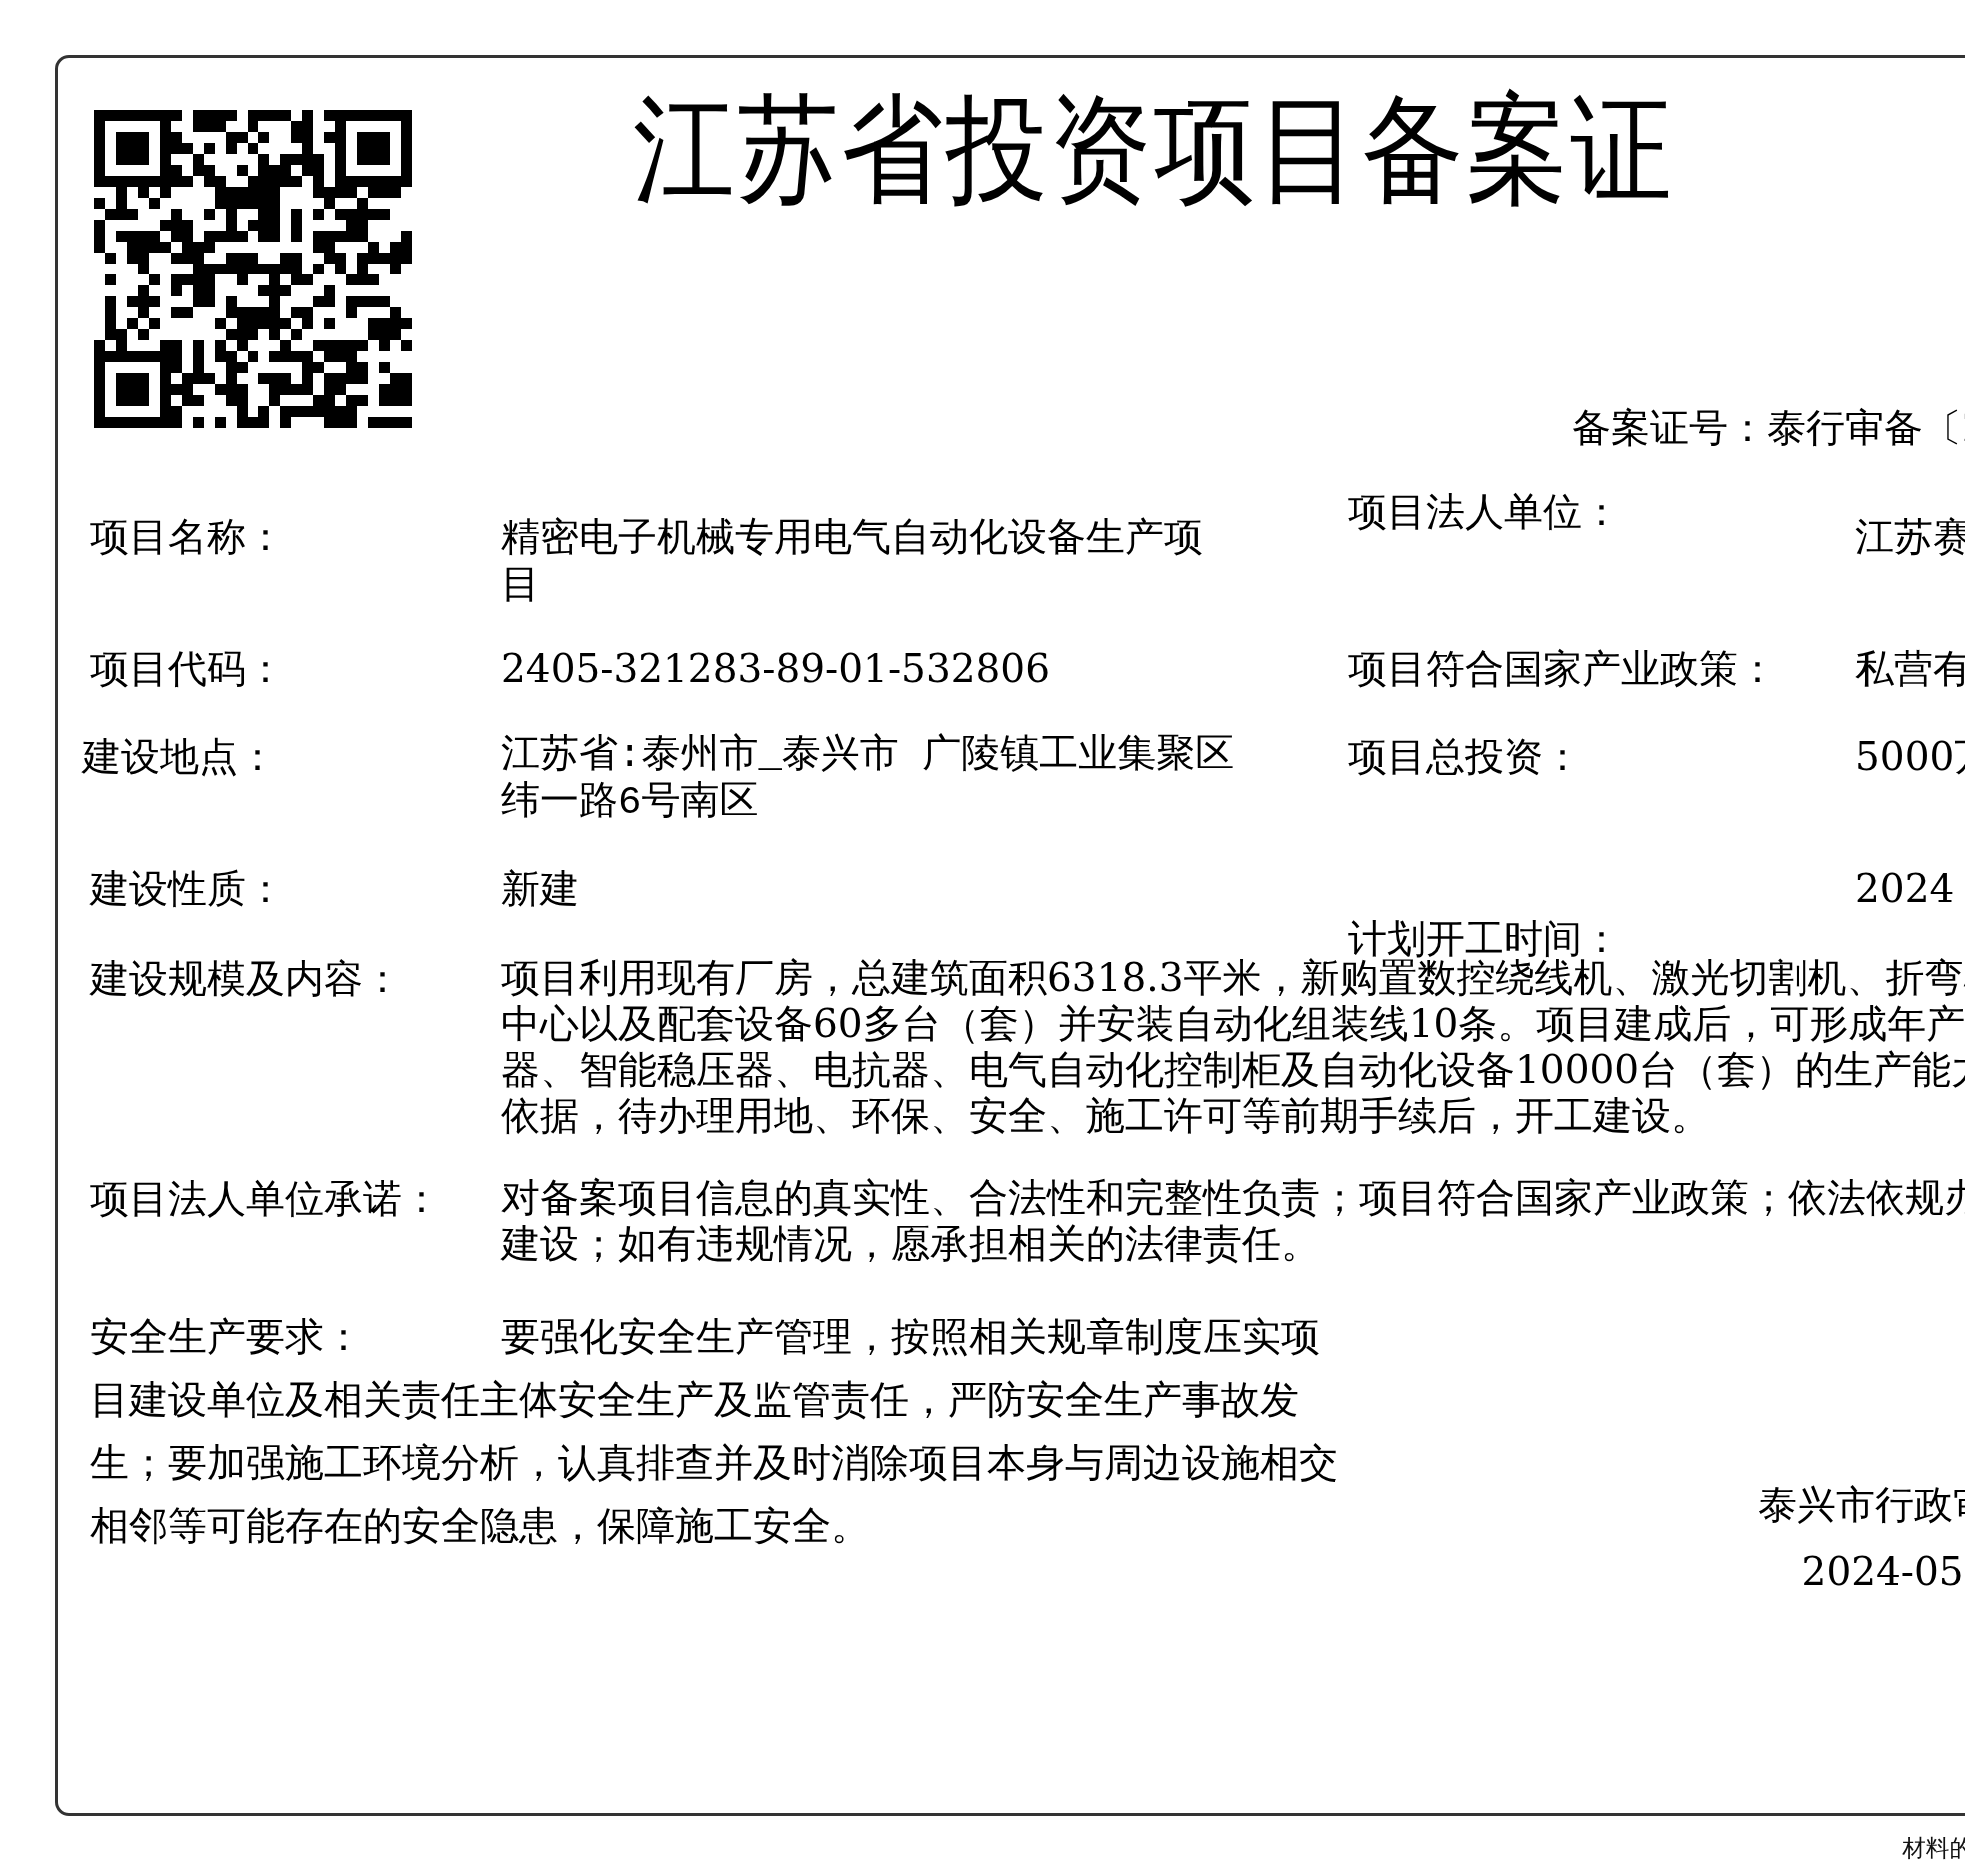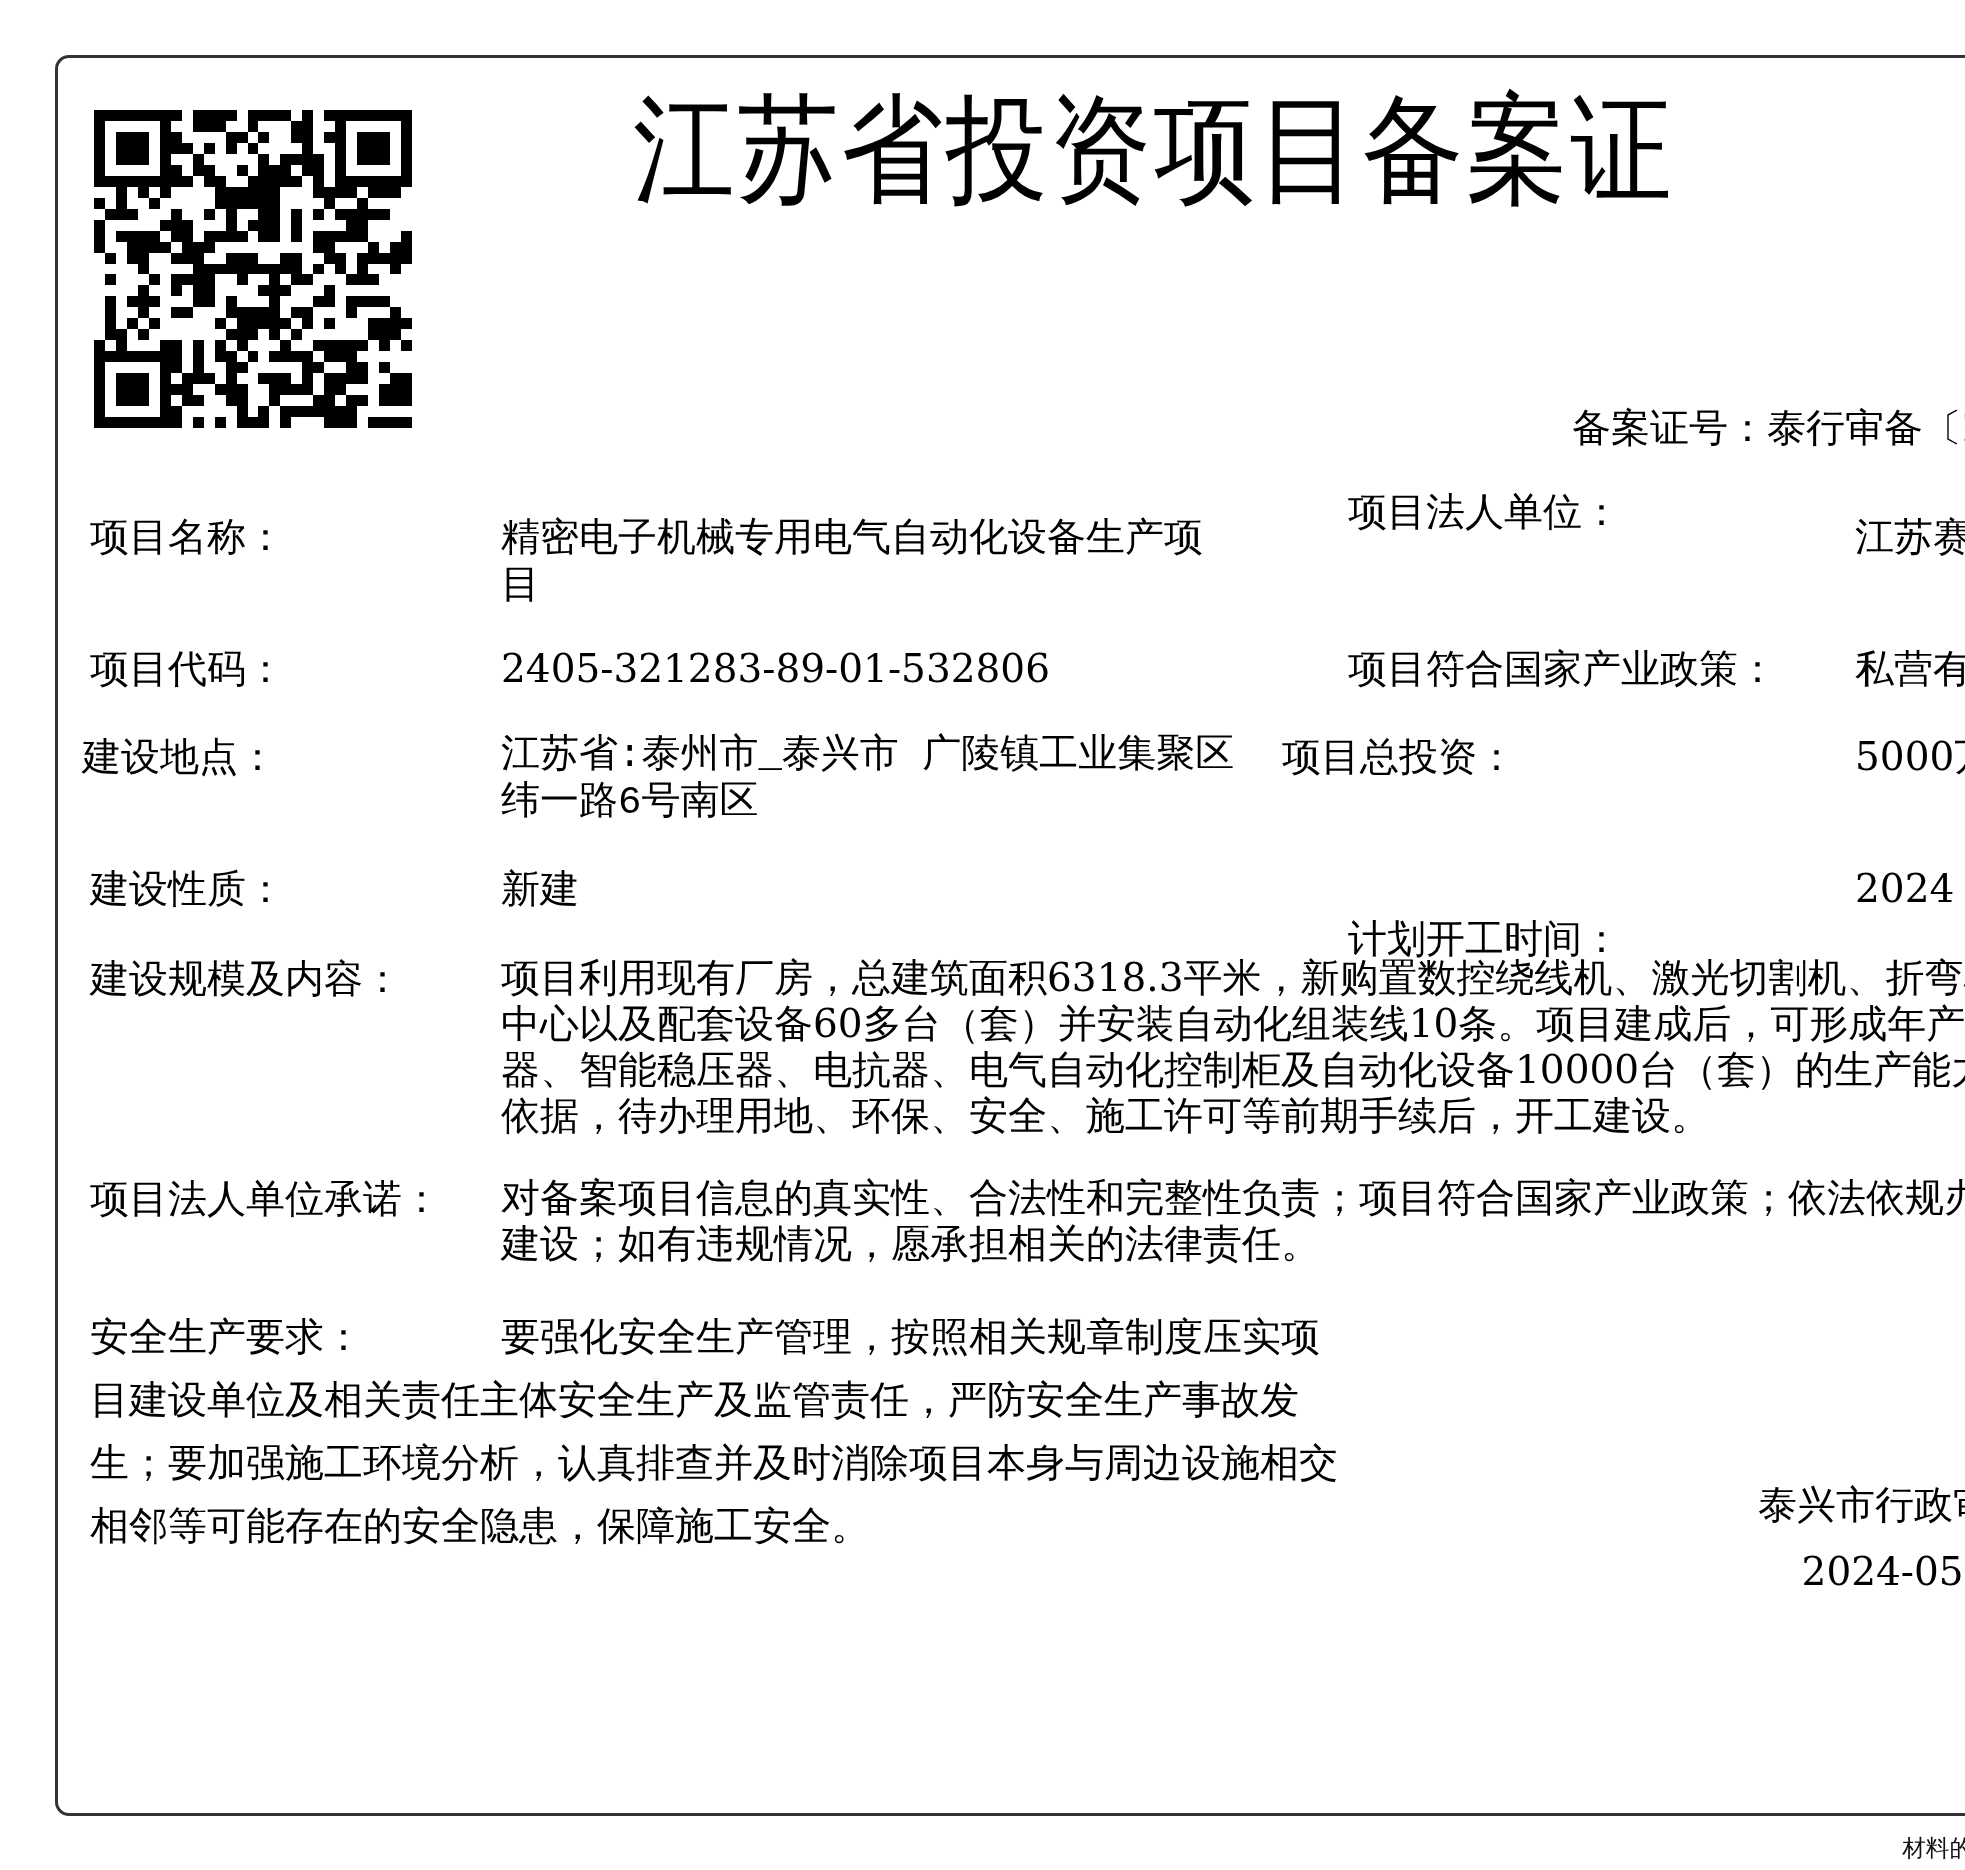"项目总投资：" div.lbl { left: 1282px -> 1348px }
